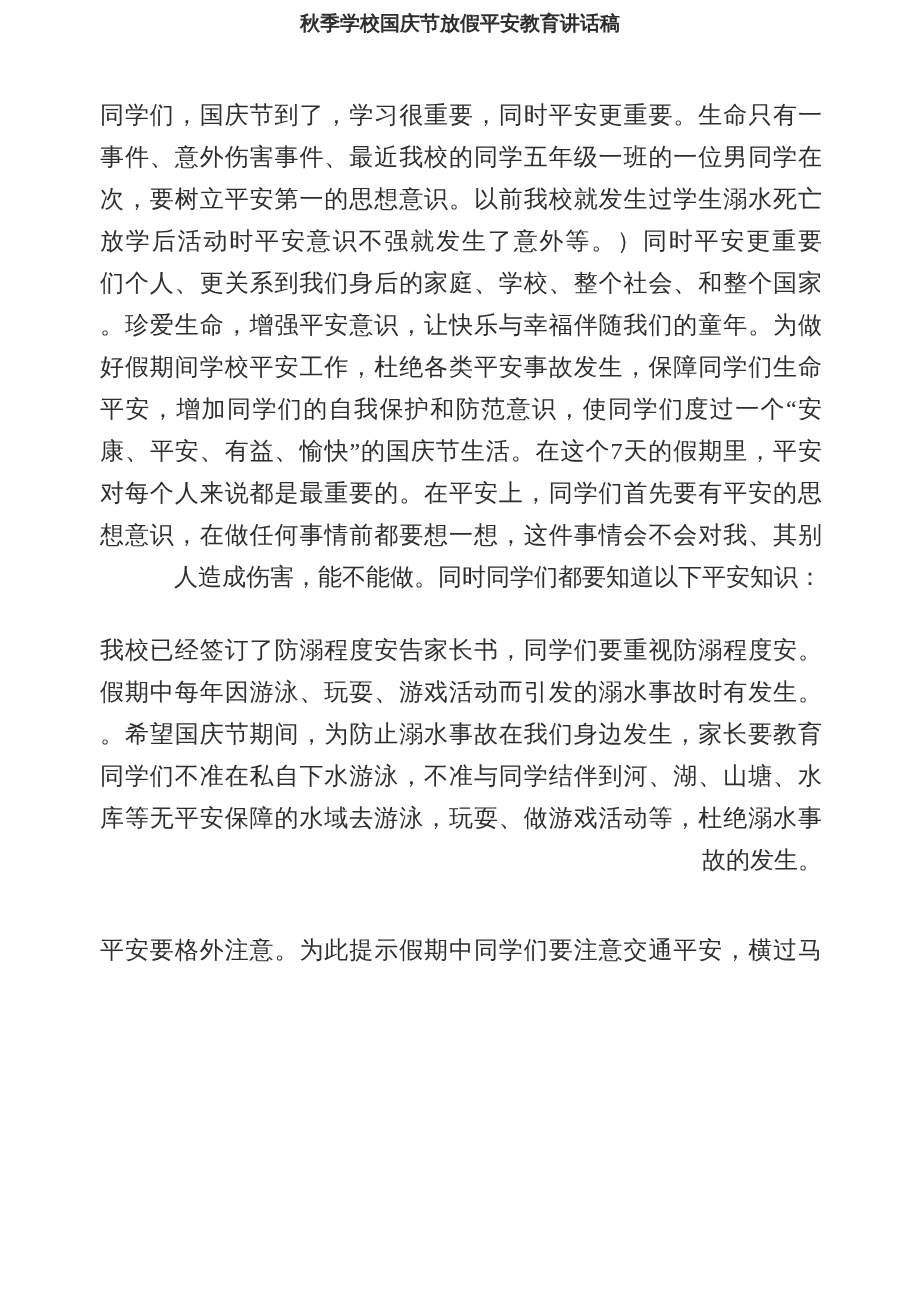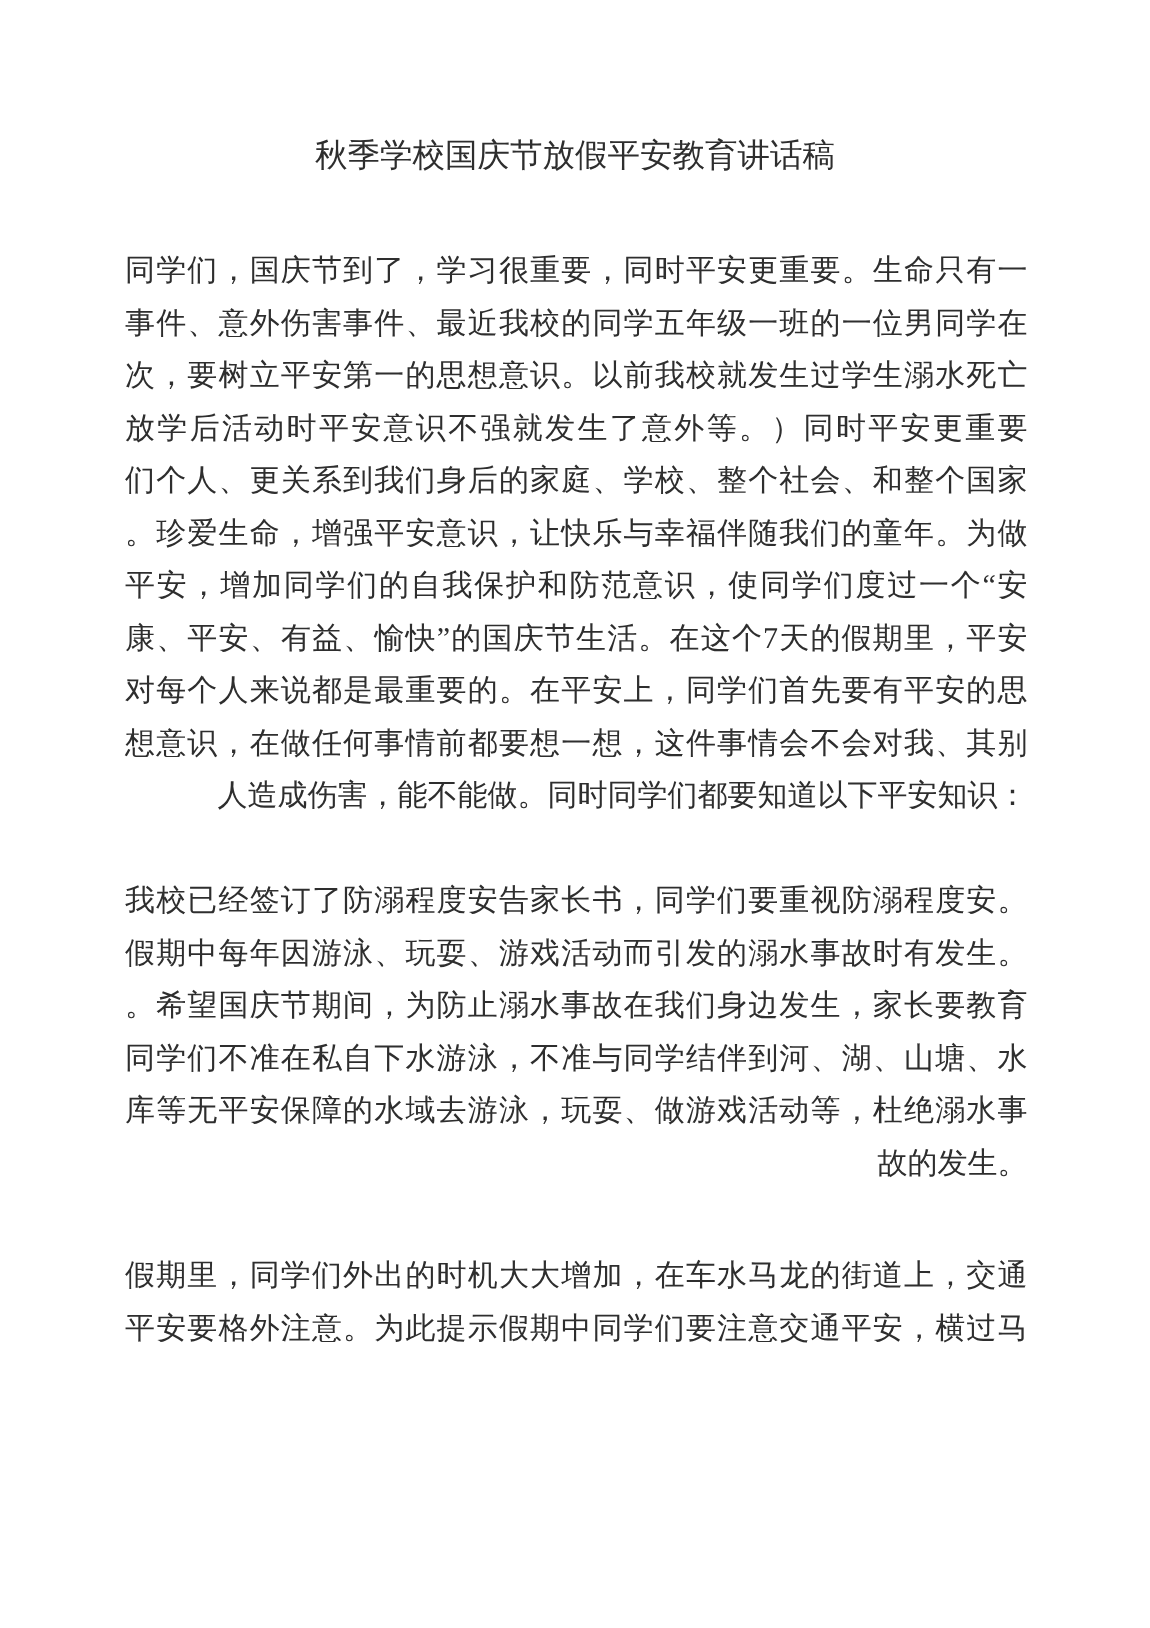"秋季学校国庆节放假平安教育讲话稿" .doc-title { font-size: 26px -> 20px; font-weight: normal -> bold; padding-top: 102px -> none }
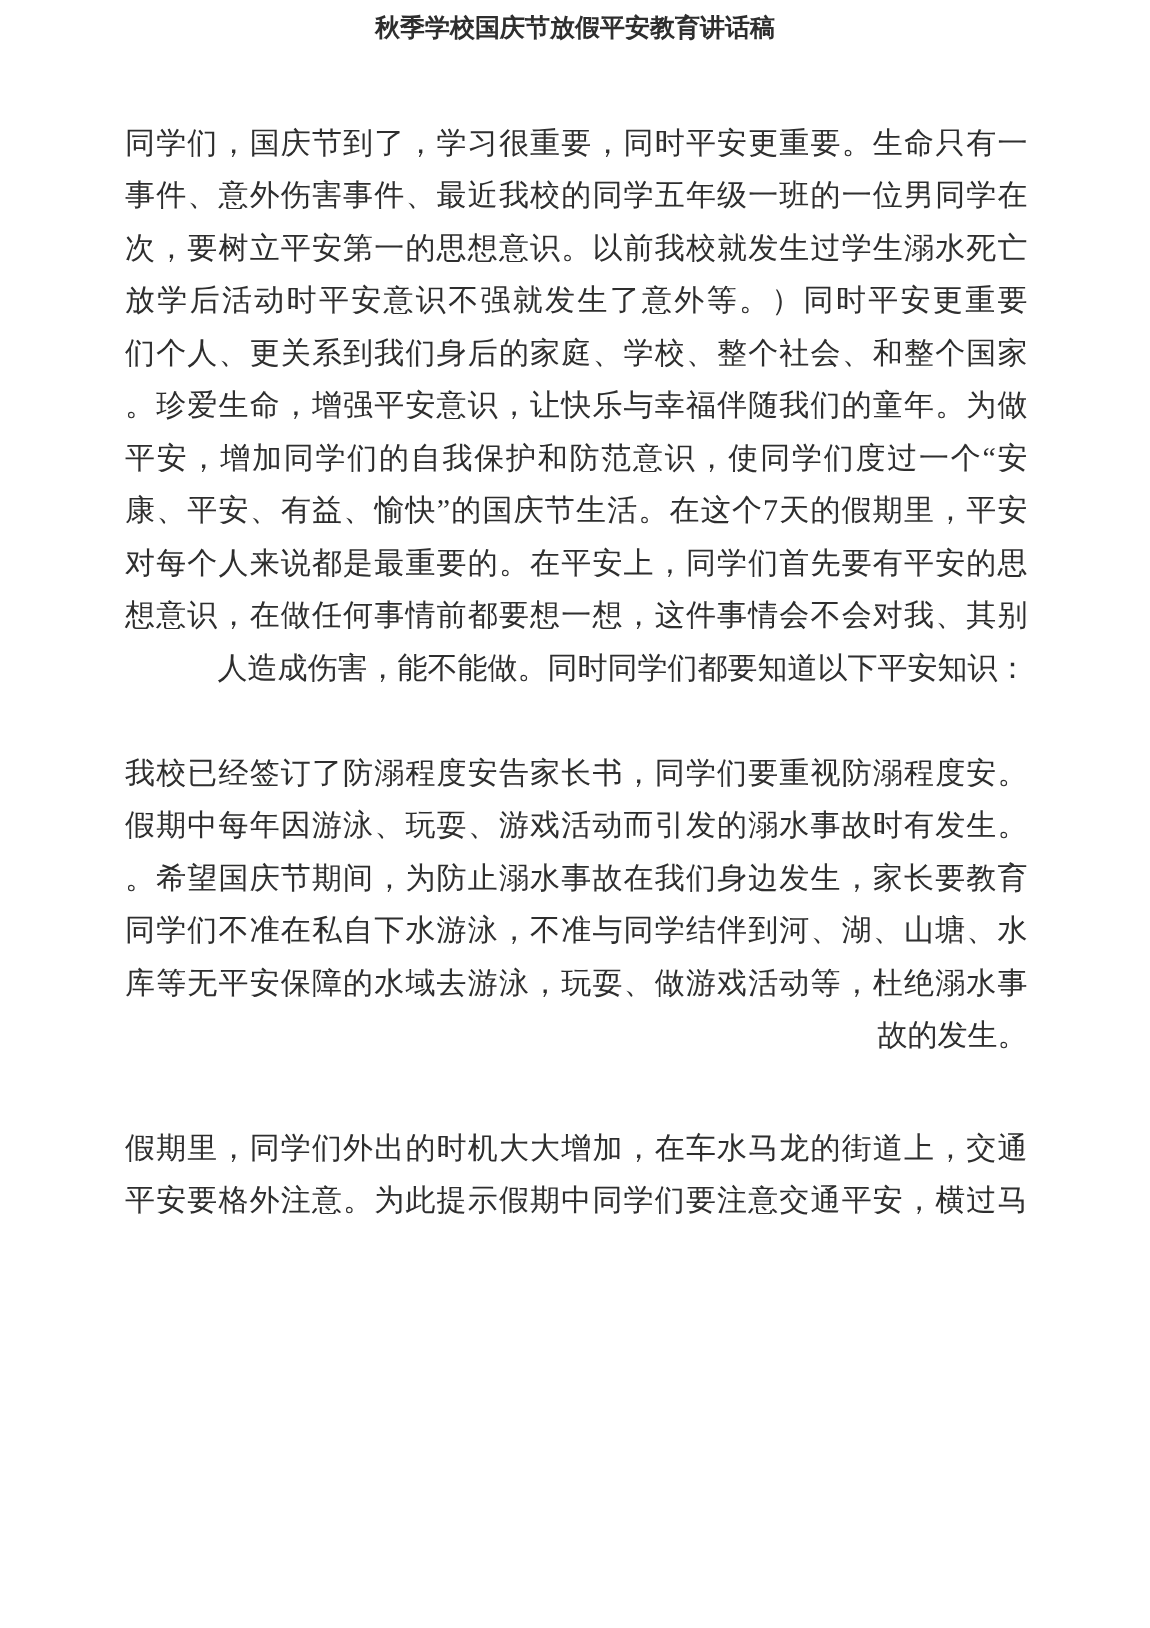"同学们，国庆节到了，学习很重要，同时平安更重要。生命只有一" .paragraph:nth-child(1) { margin-bottom: 42px -> 31px }
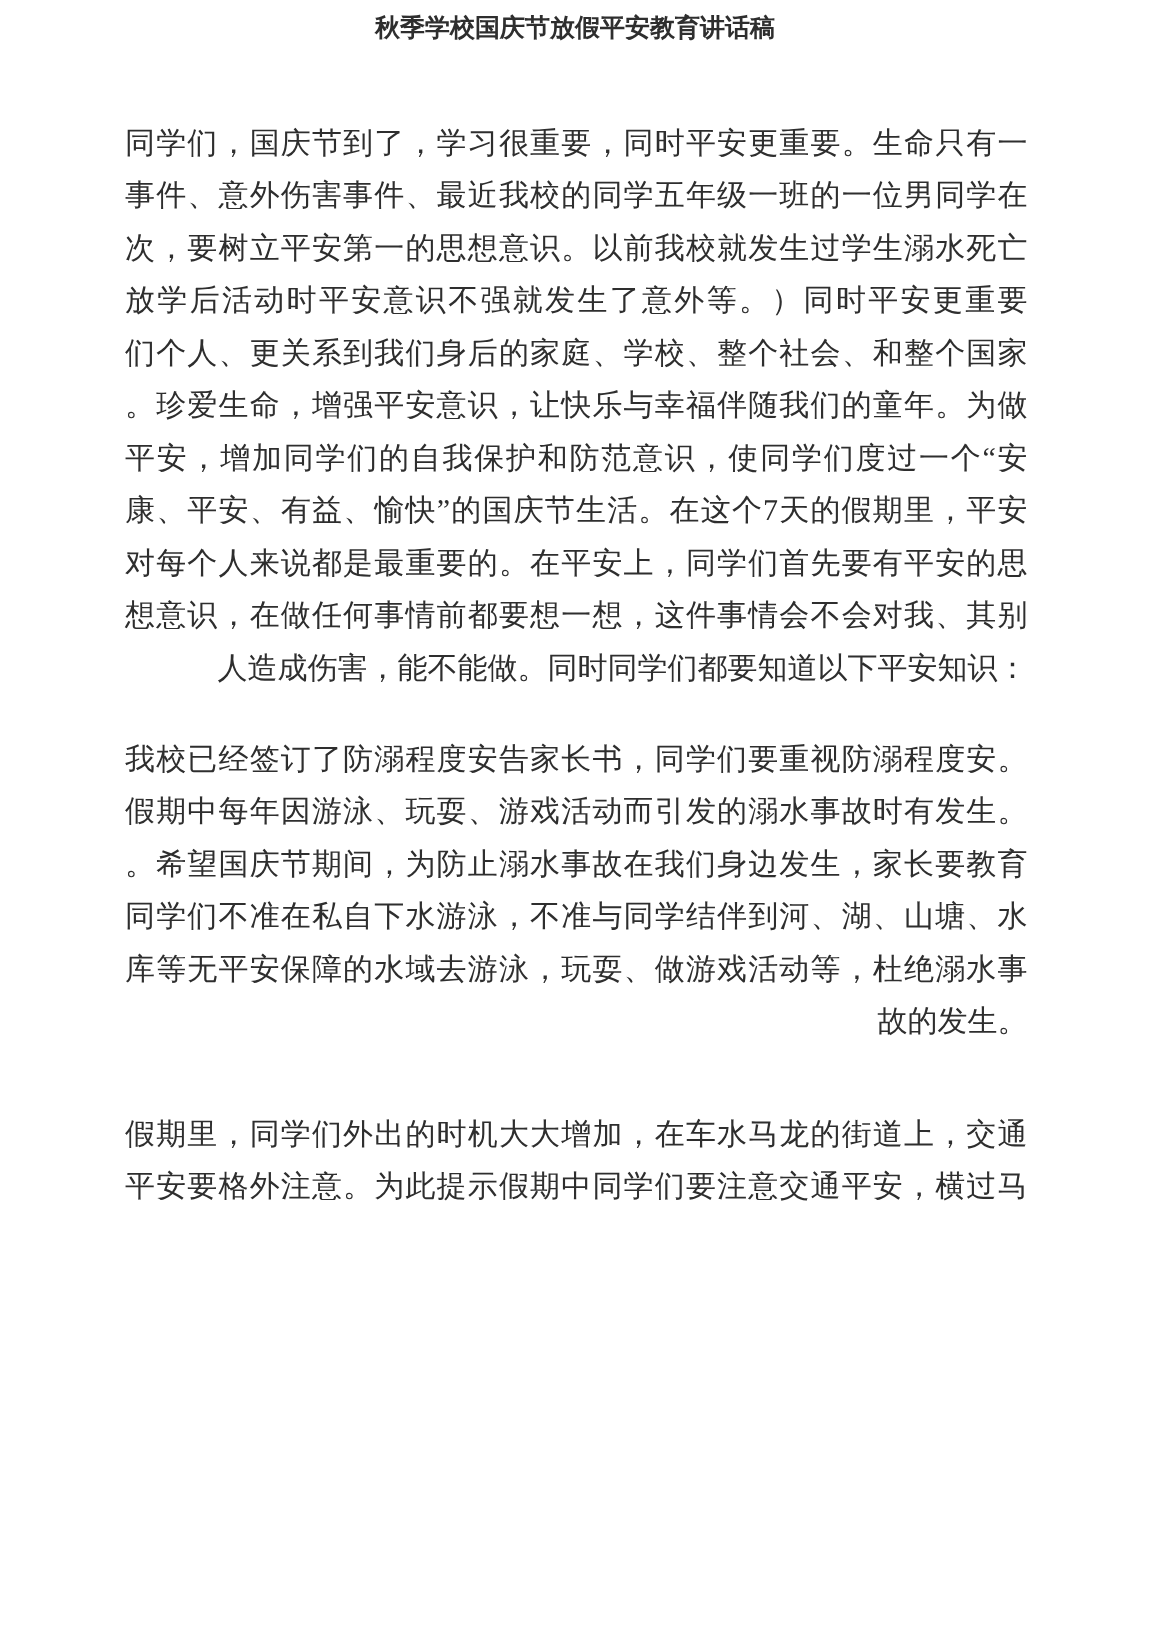"好假期间学校平安工作，杜绝各类平安事故发生，保障同学们生命" div.line { html: none -> <div>好假期间学校平安工作，杜绝各类平安事故发生，保障同学们生命</div> }
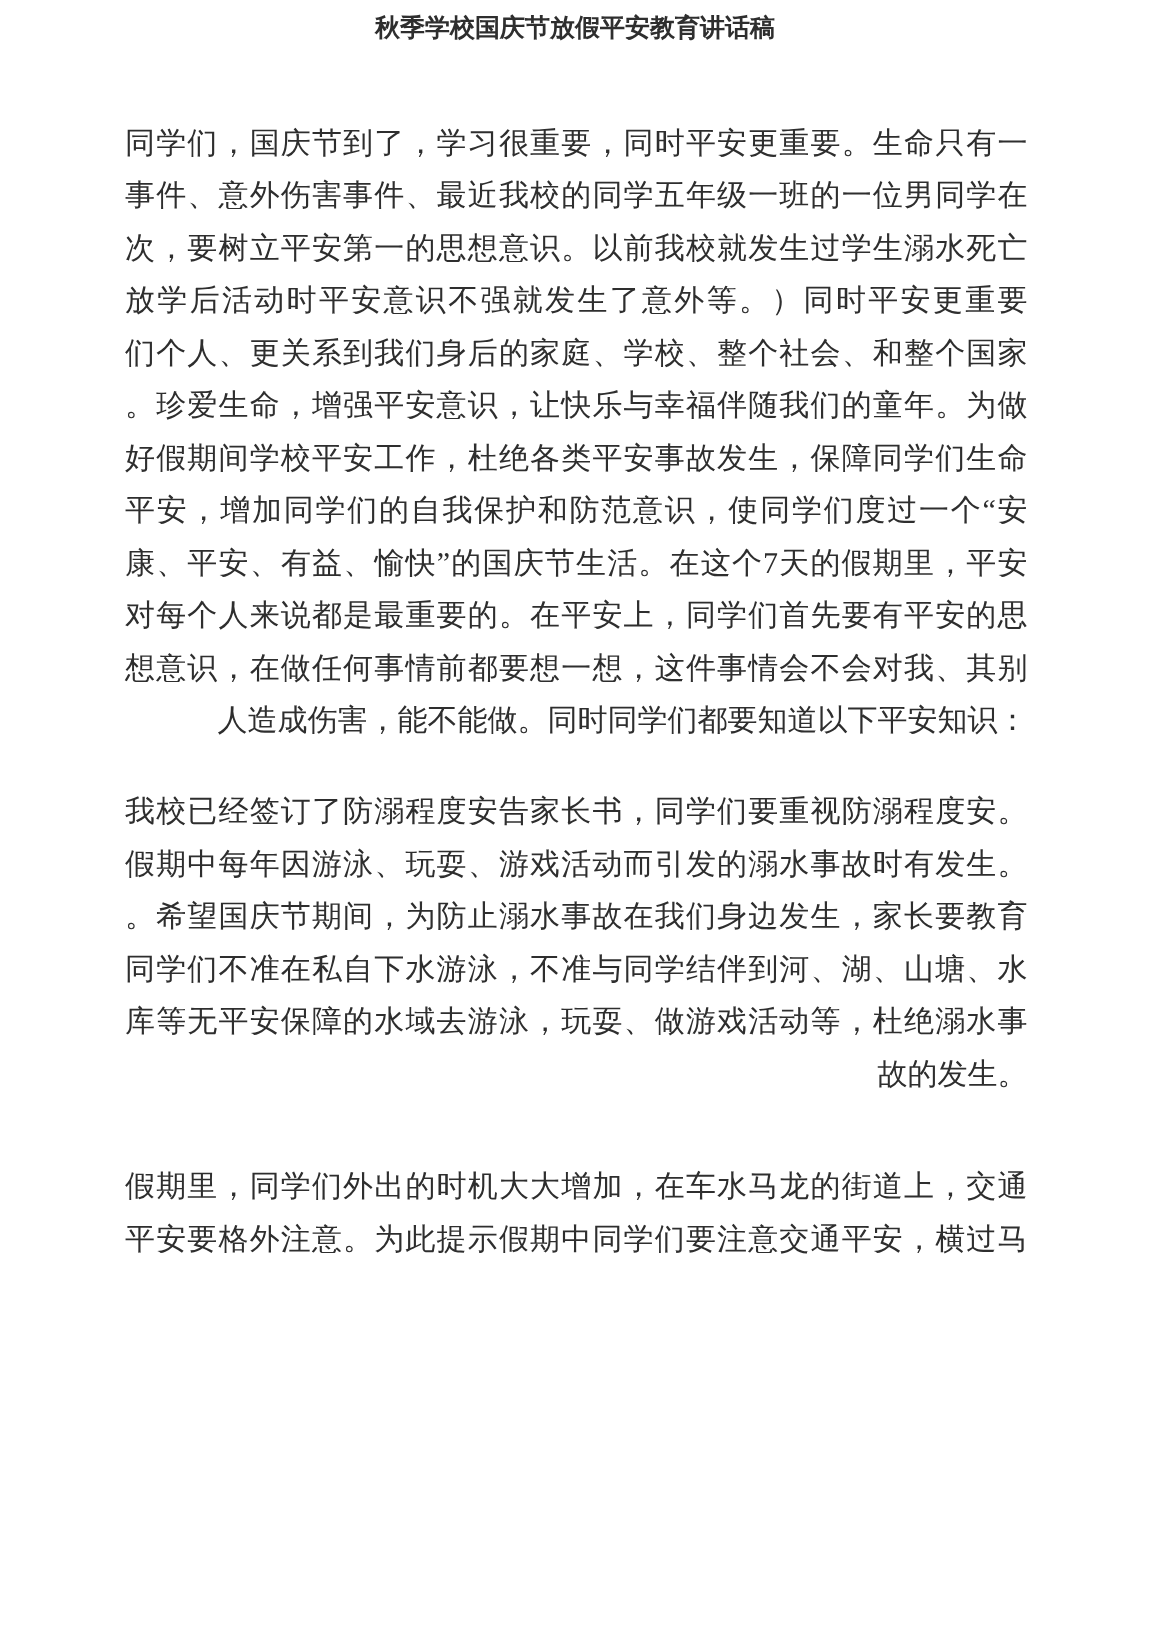"假期里，同学们外出的时机大大增加，在车水马龙的街道上，交通" div.line { html: <div>假期里，同学们外出的时机大大增加，在车水马龙的街道上，交通</div> -> none }
